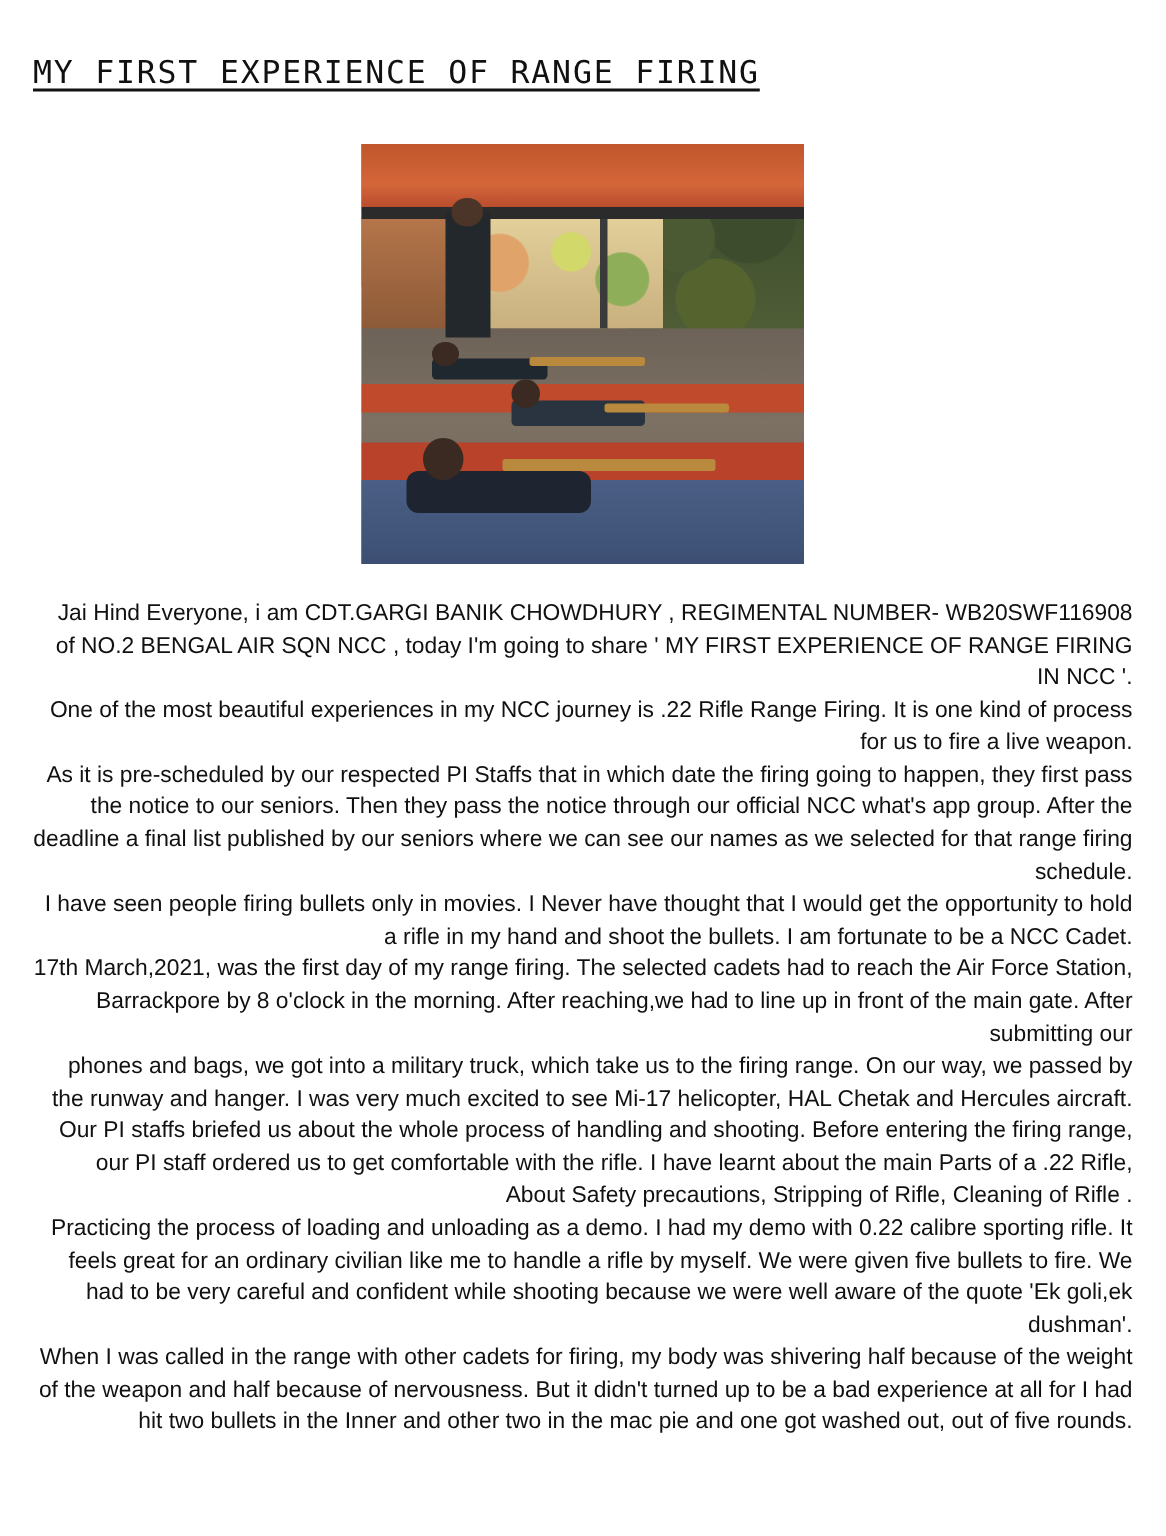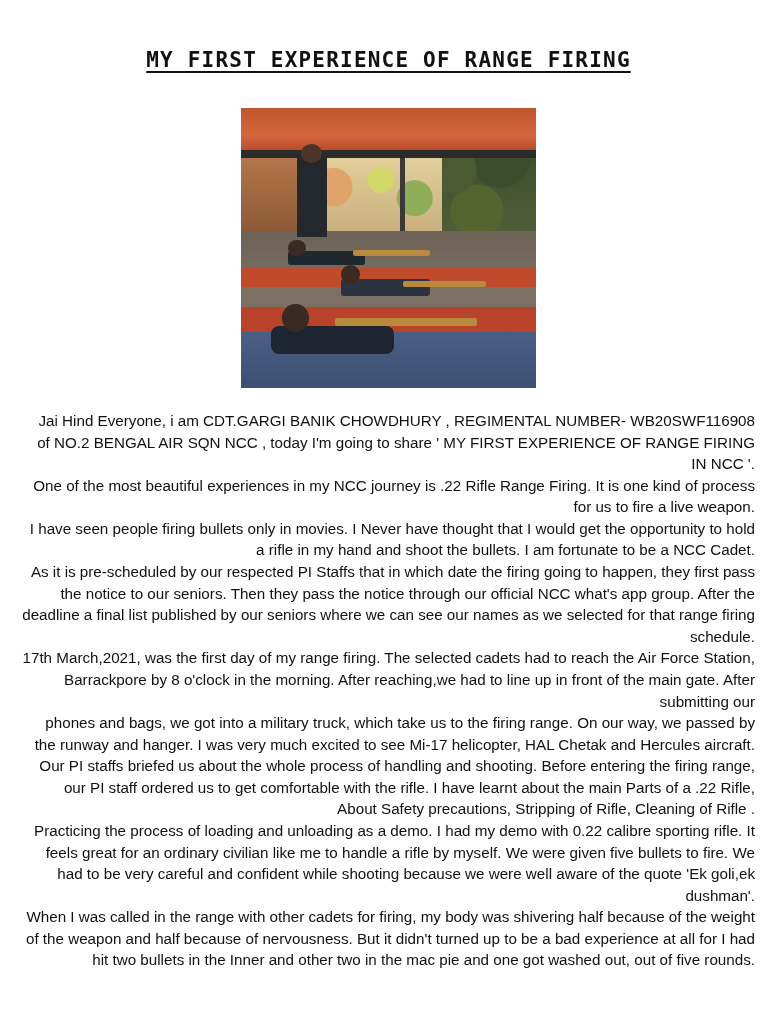"MY FIRST EXPERIENCE OF RANGE" .doc-title { font-weight: bold -> normal; margin-top: 48px -> 36px; text-align: center -> left }
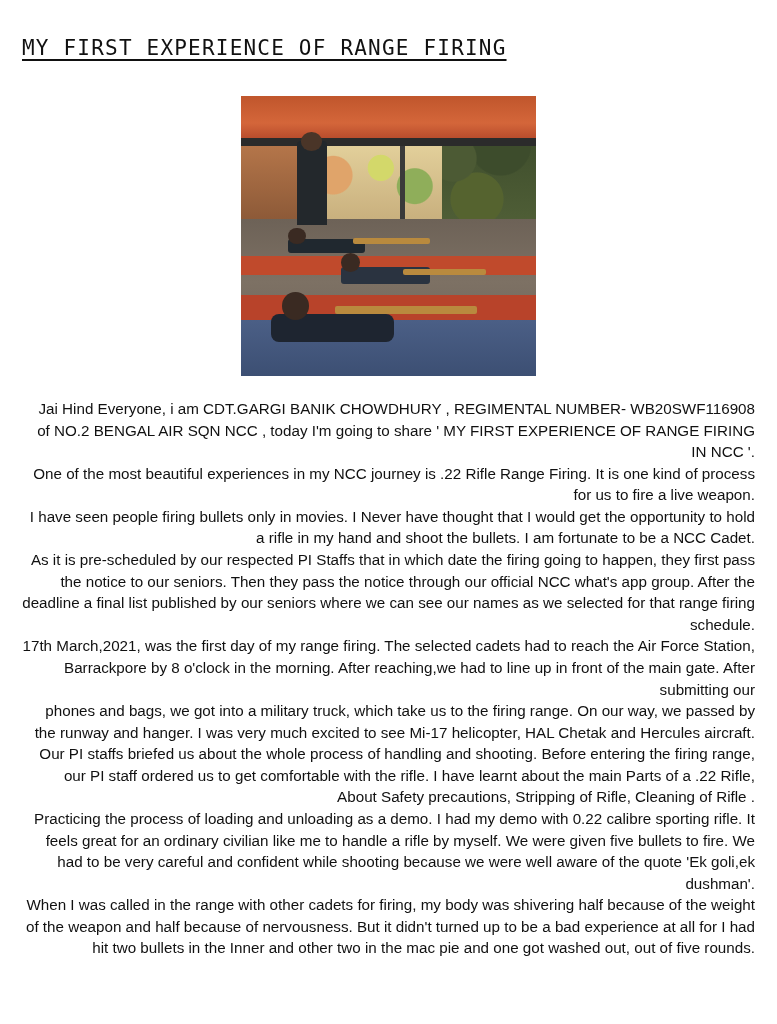"I have seen people firing" p.para { order: before "As it is pre-scheduled by" -> after "As it is pre-scheduled by" }
